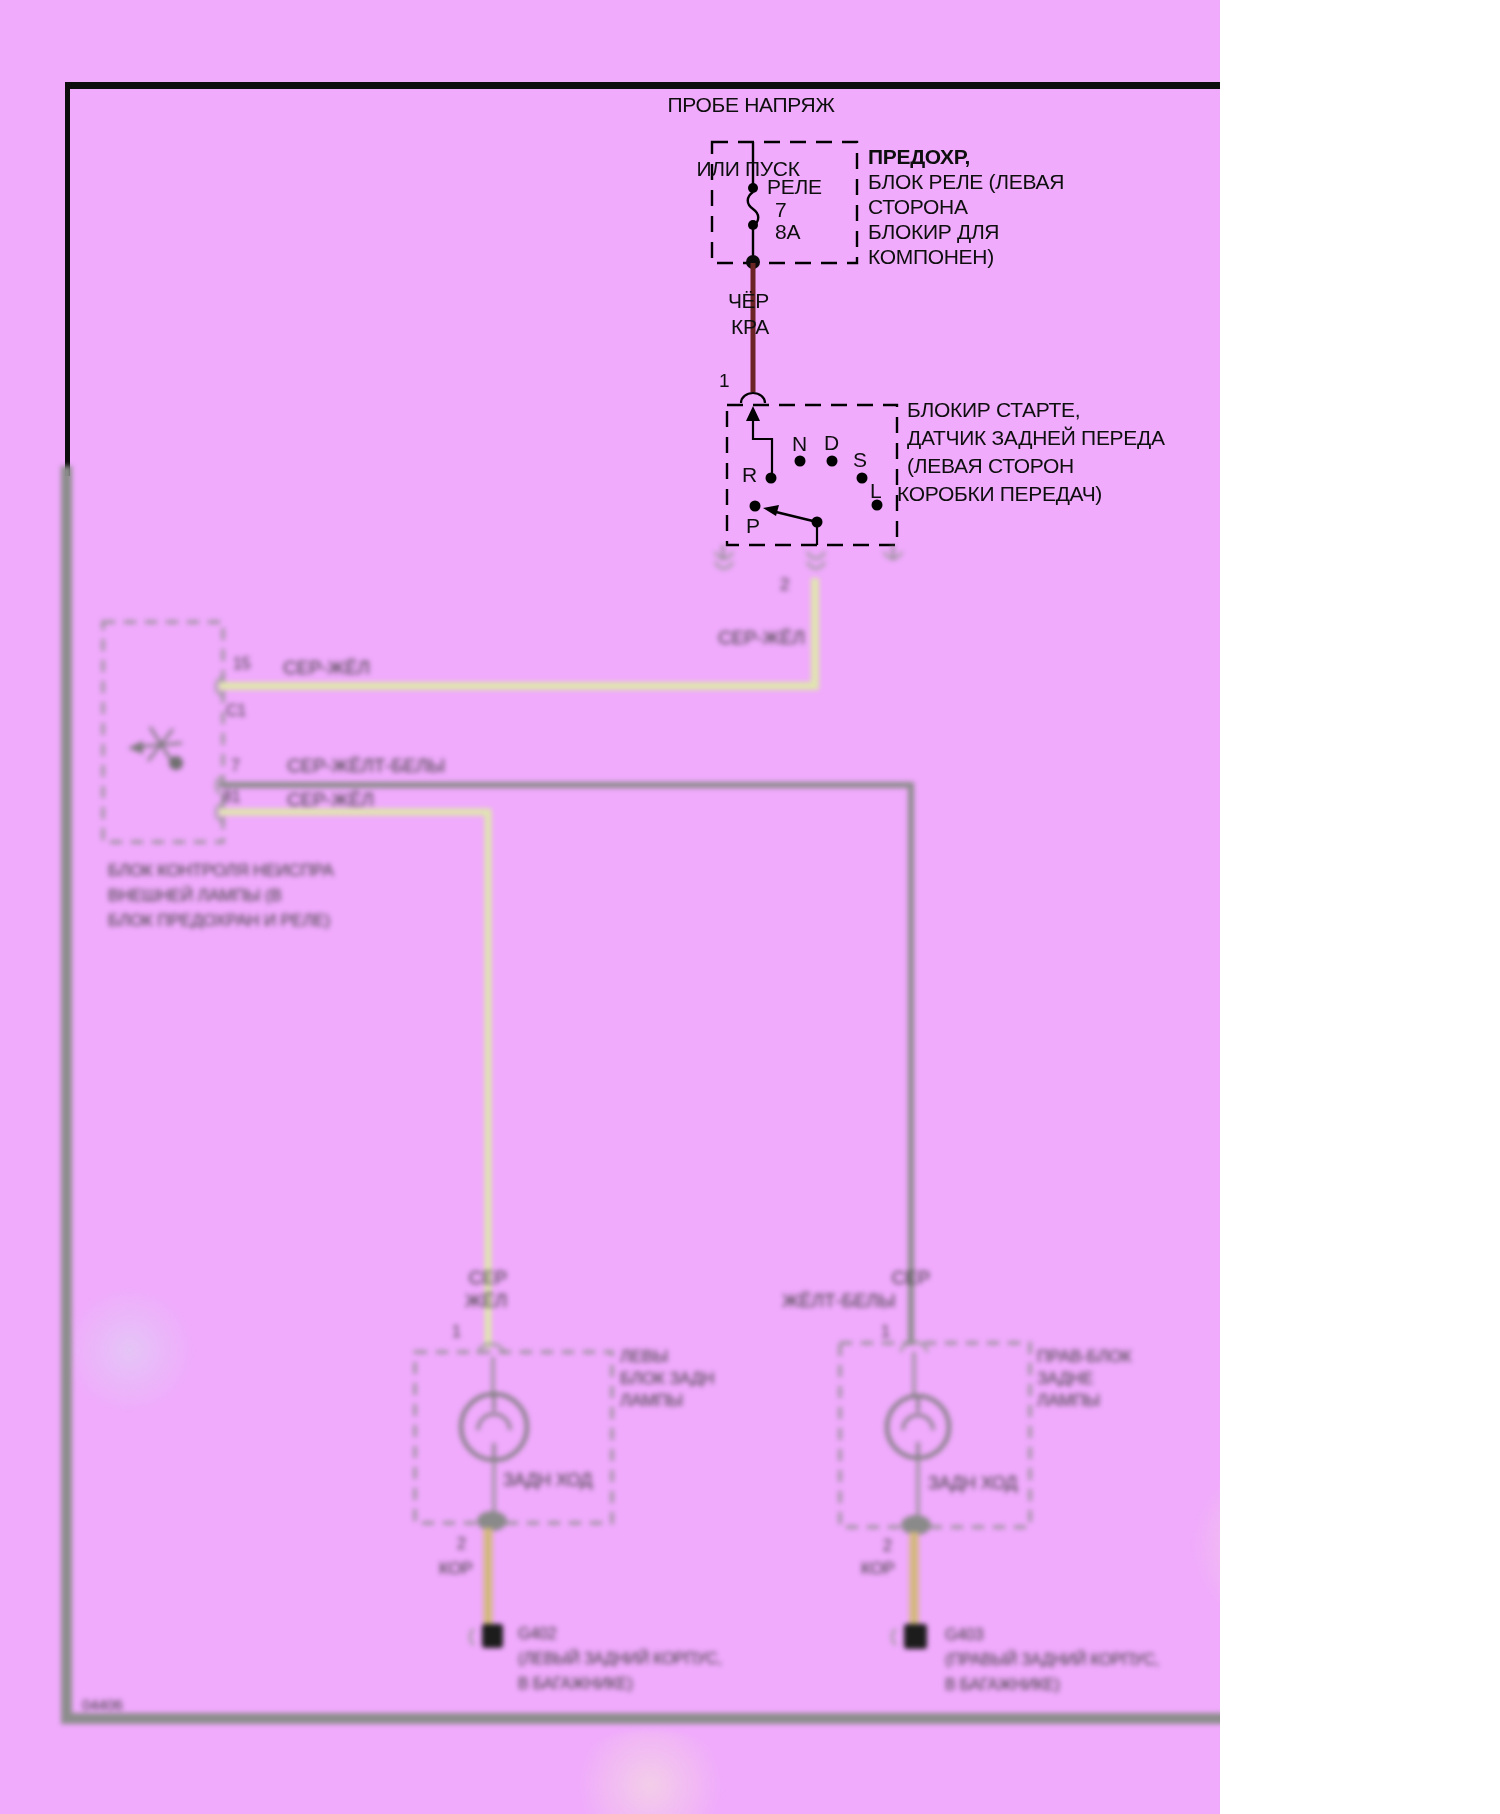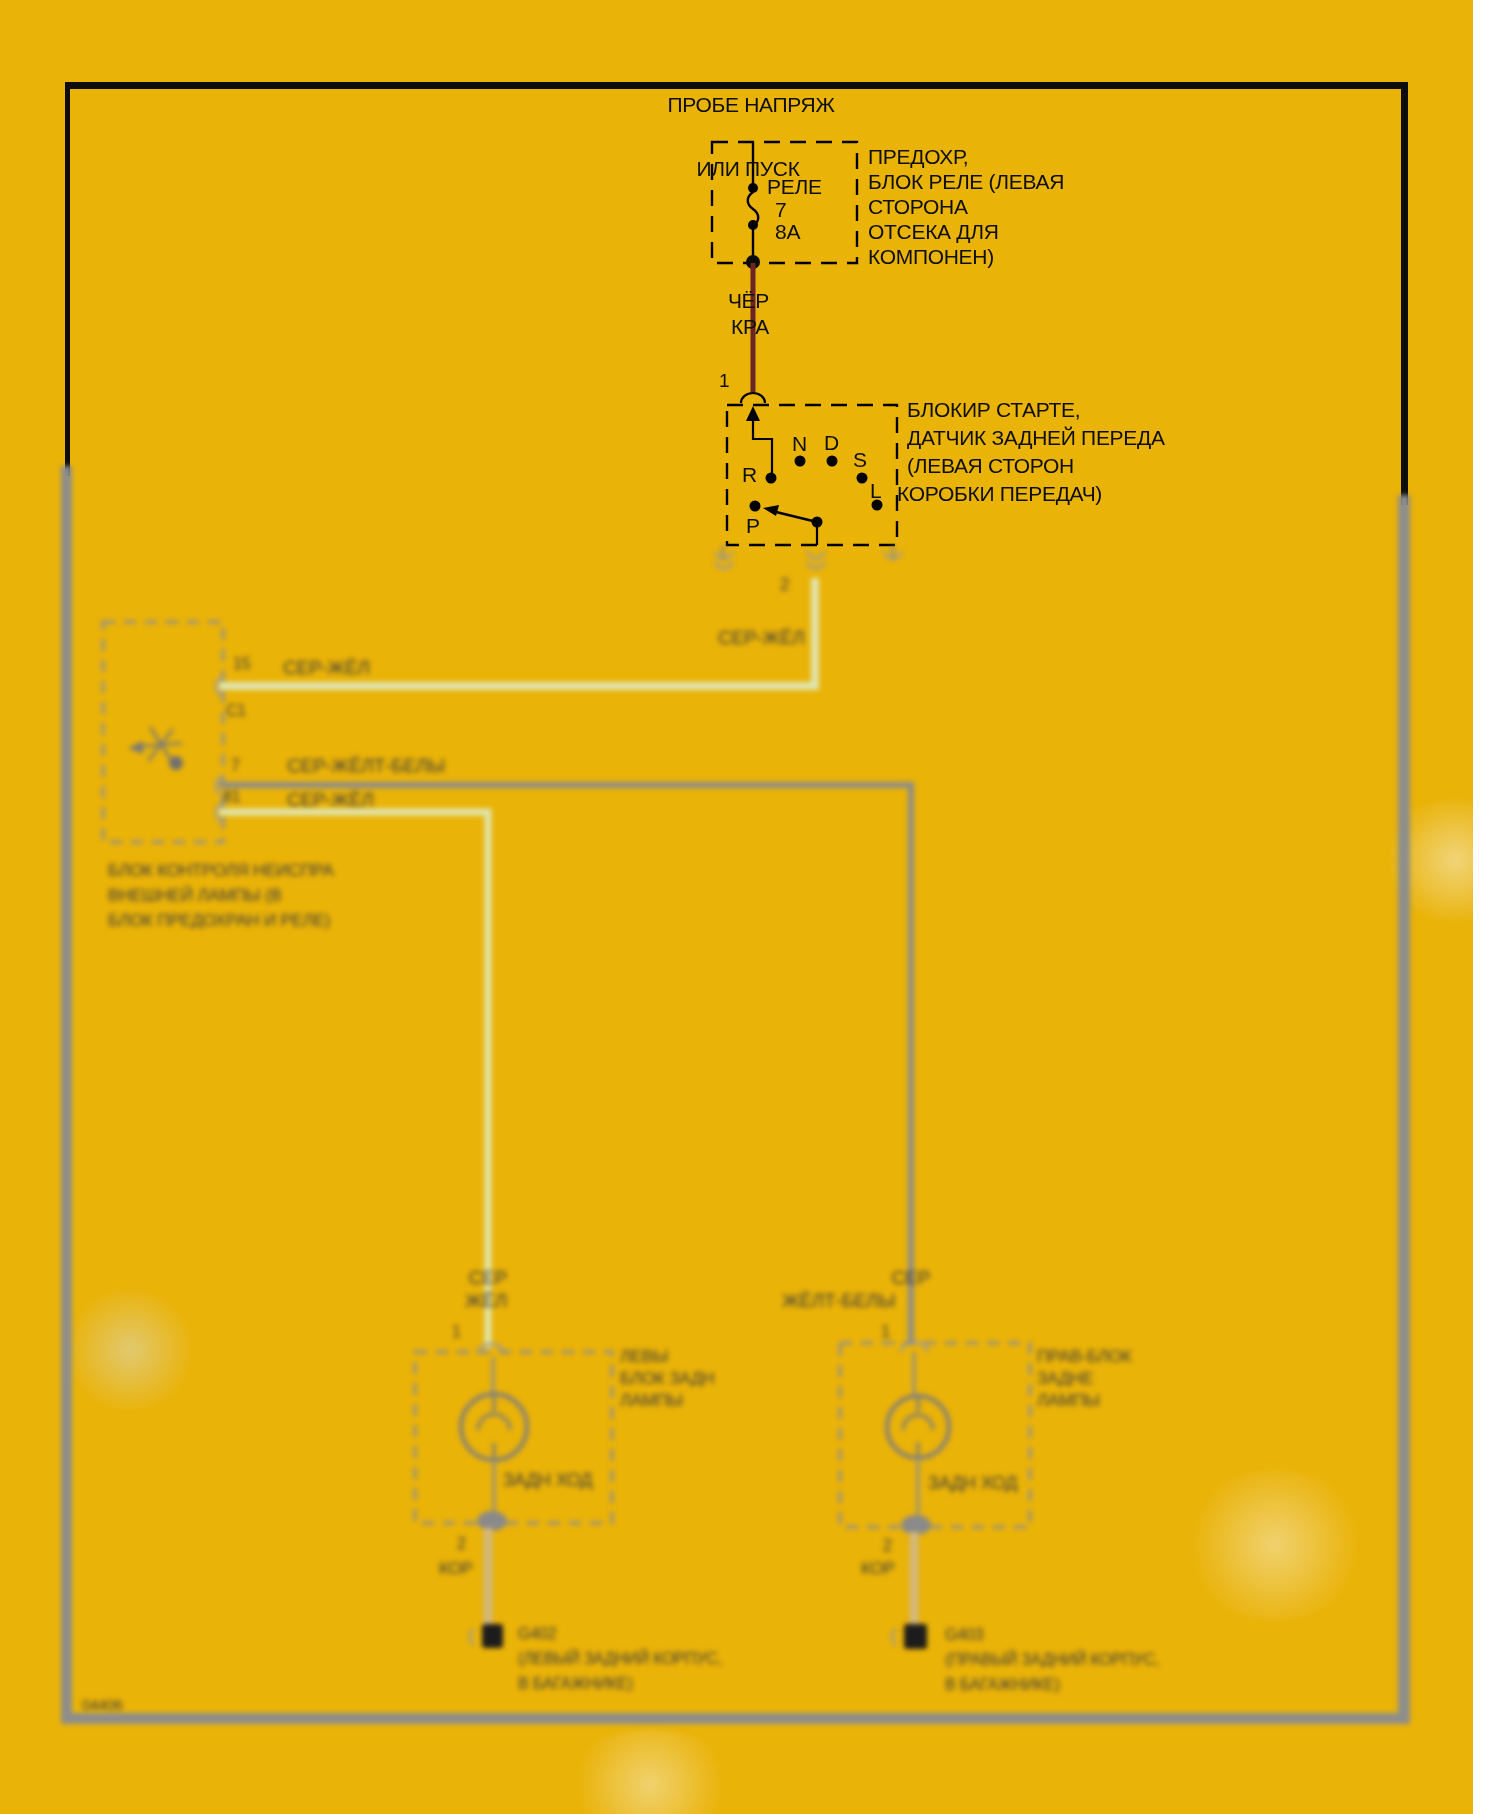"ПРОБЕ НАПРЯЖ" #canvas { background: #eab308 -> #f0abfc; padding-left: none -> 28px; width: 1473px -> 1192px }
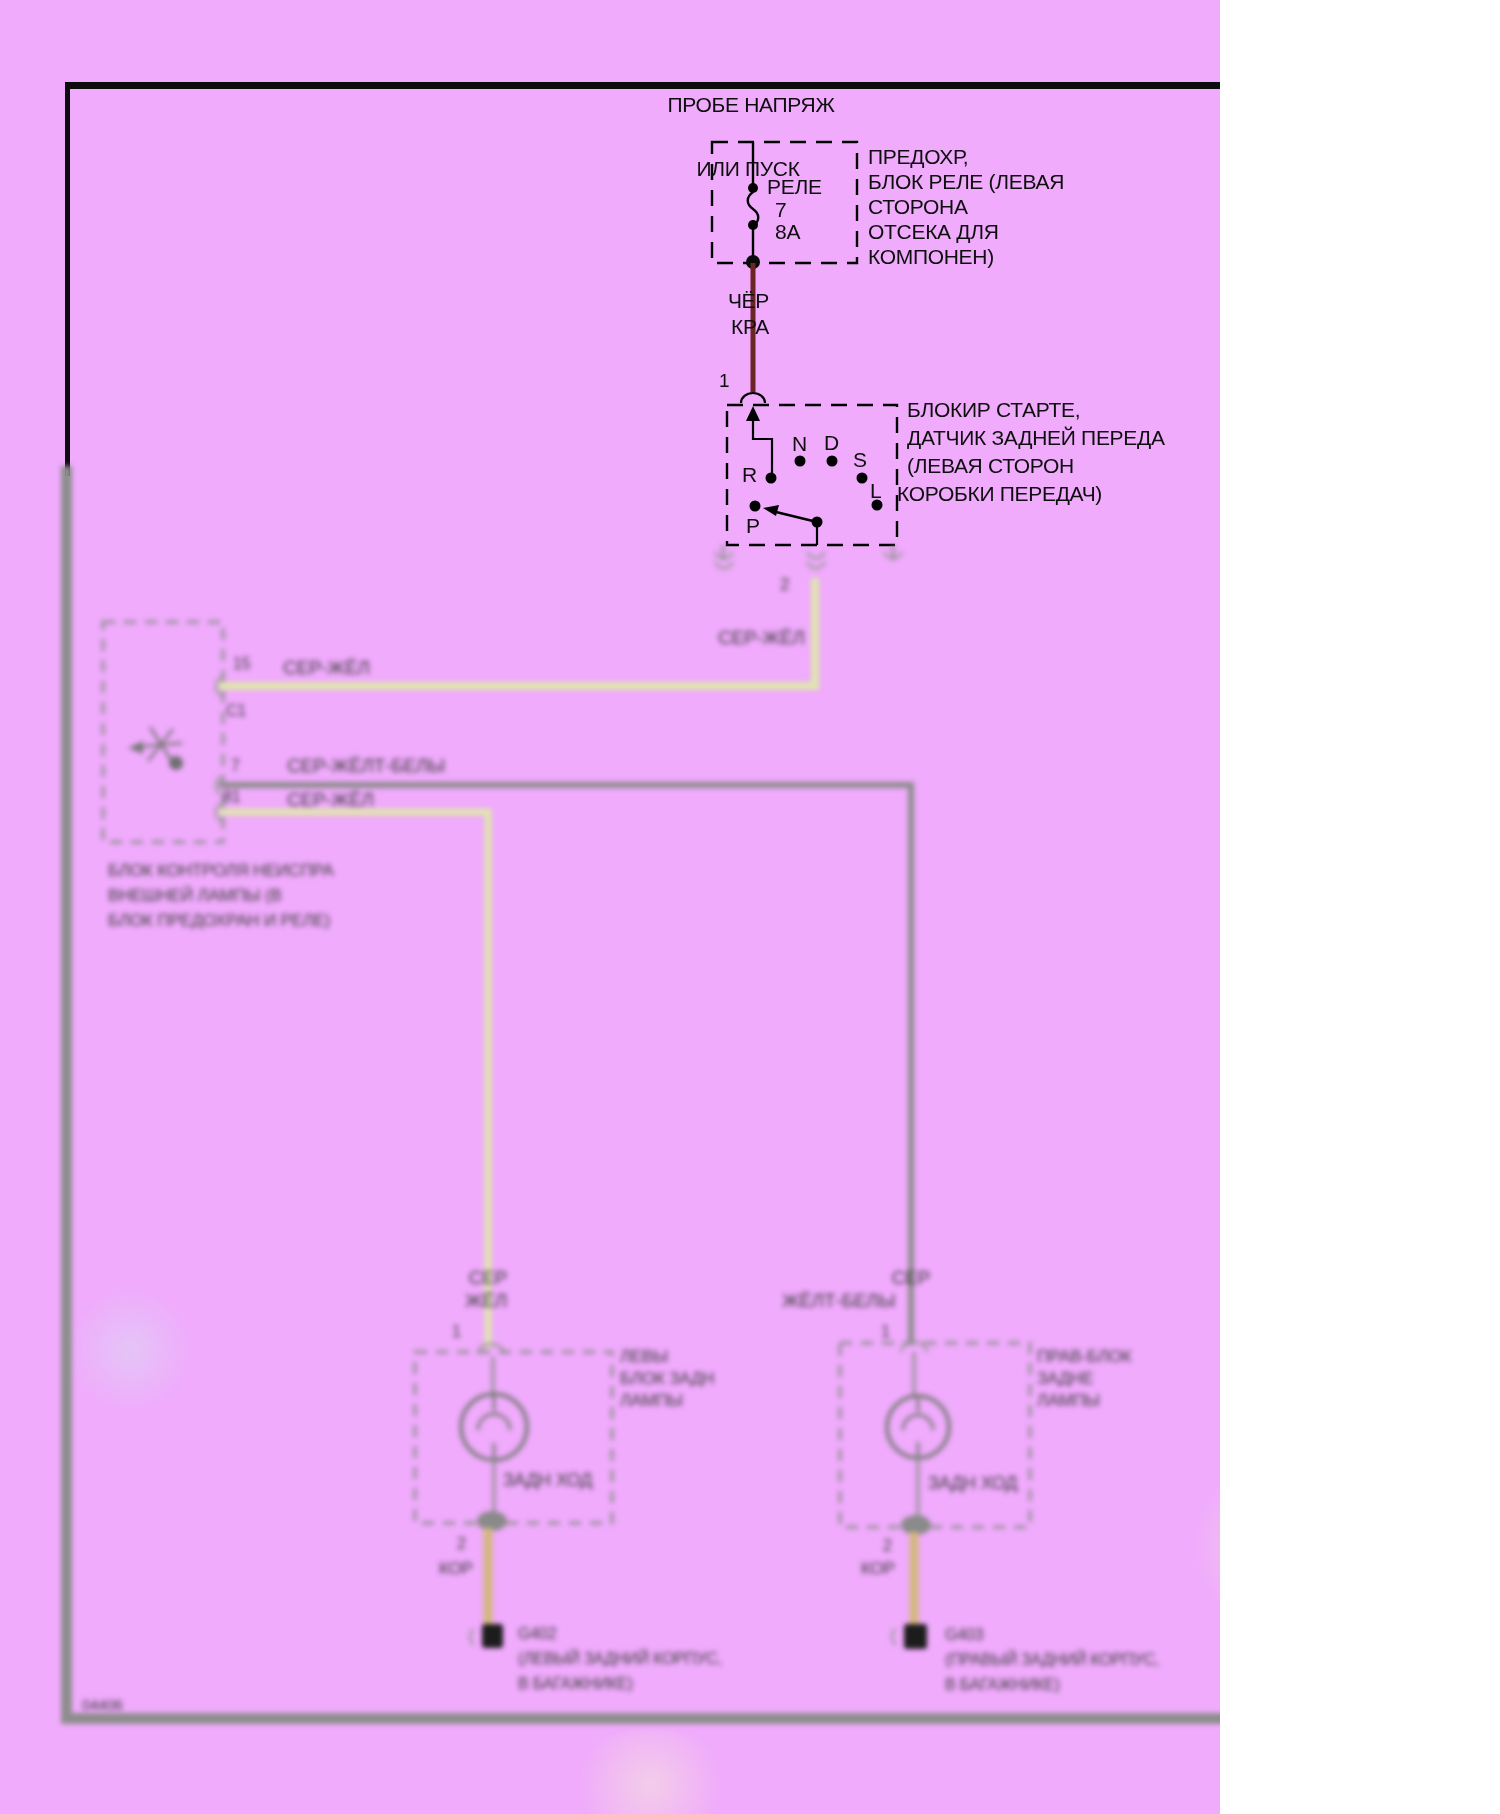"ПРЕДОХР," div.t { font-weight: none -> bold }
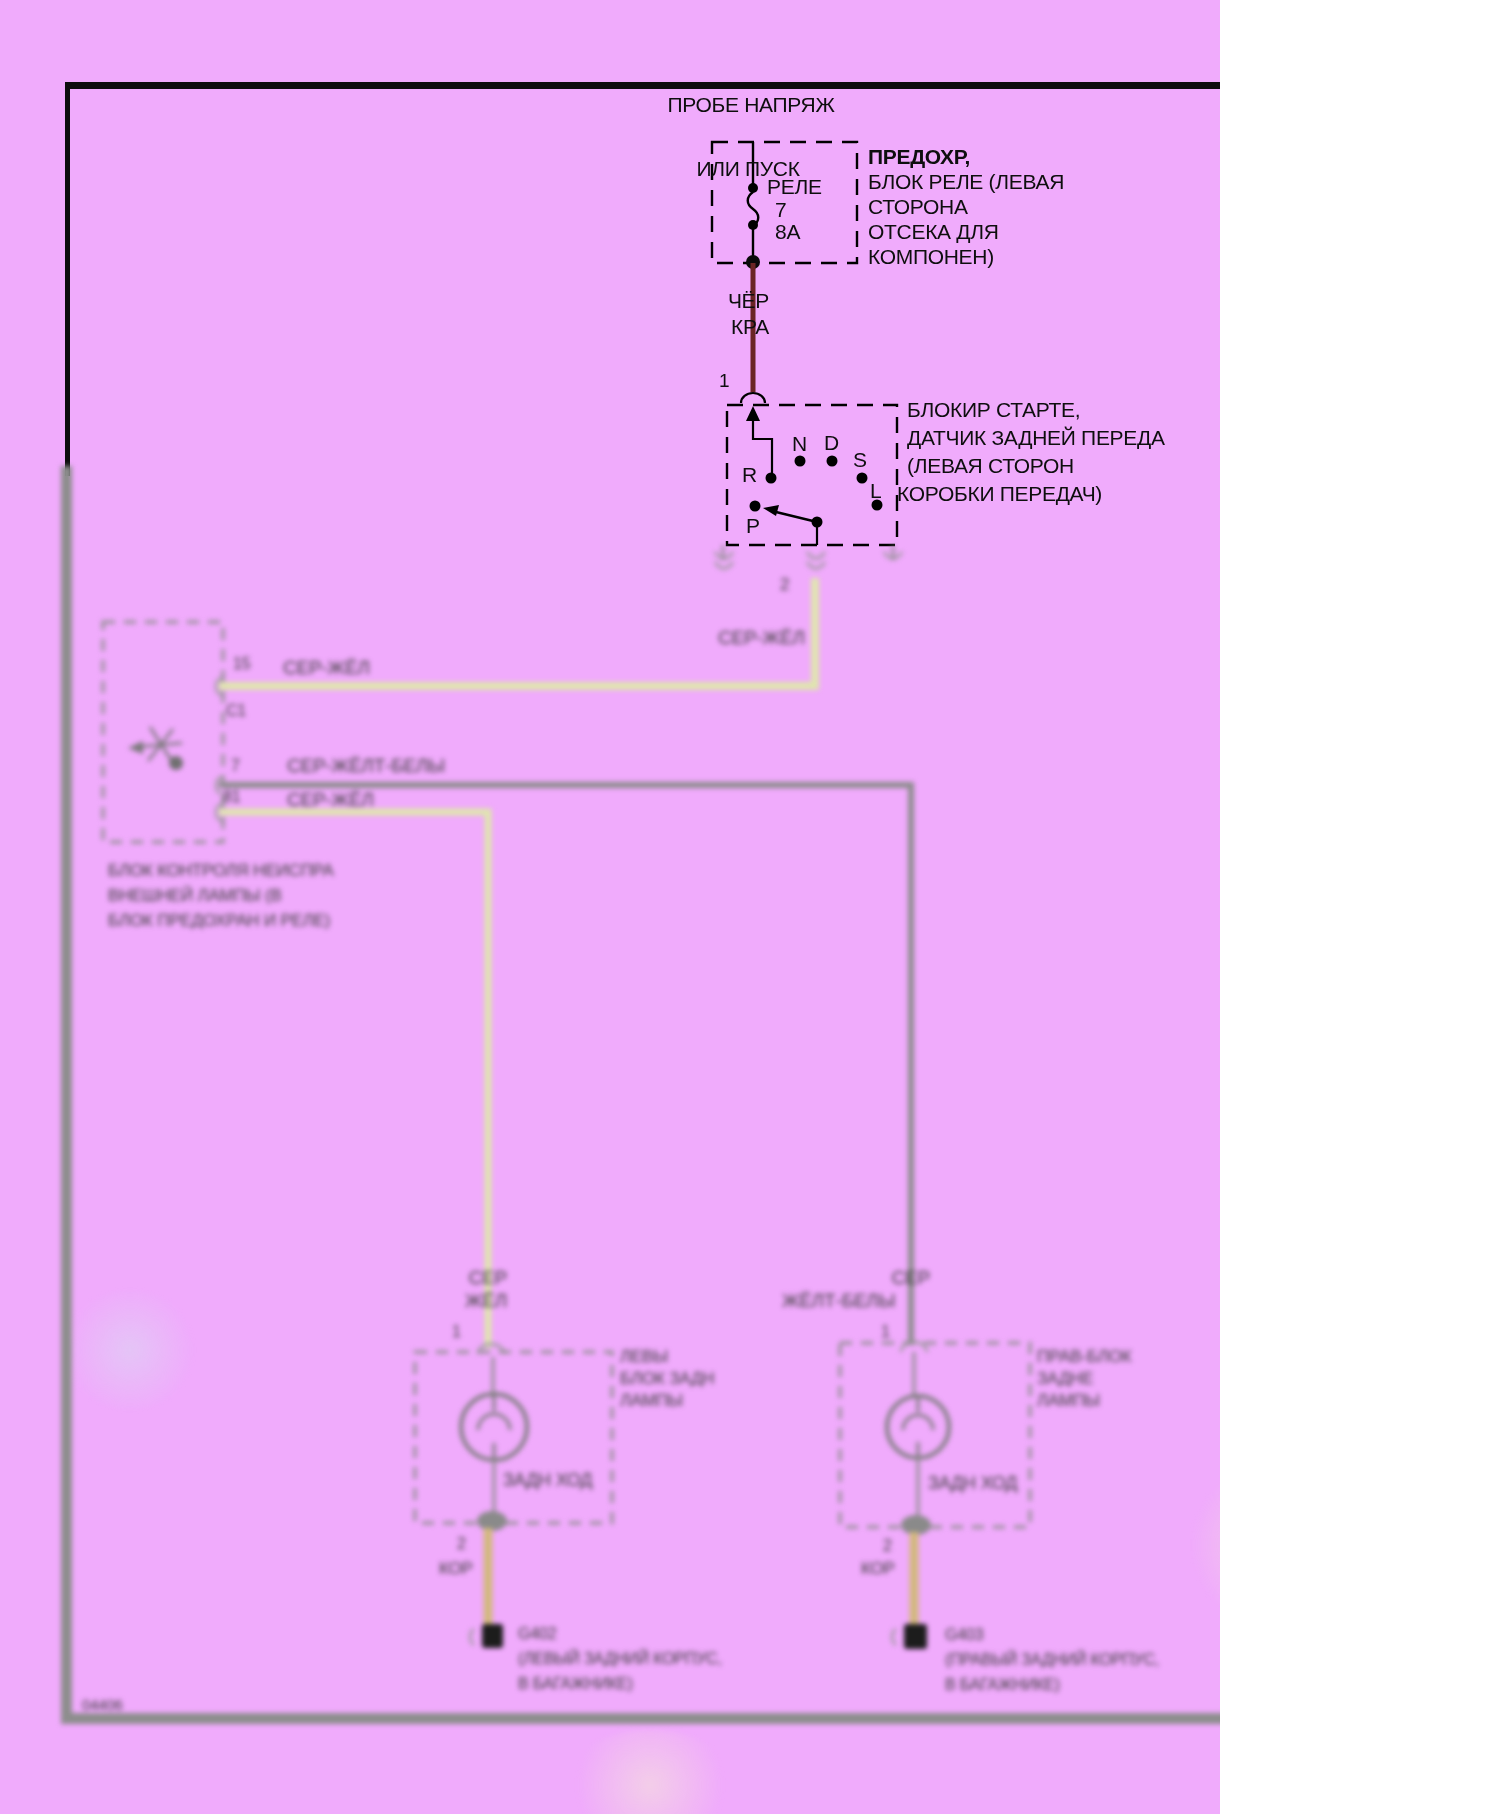"ОТСЕКА ДЛЯ" div.t { text: ОТСЕКА -> БЛОКИР }
